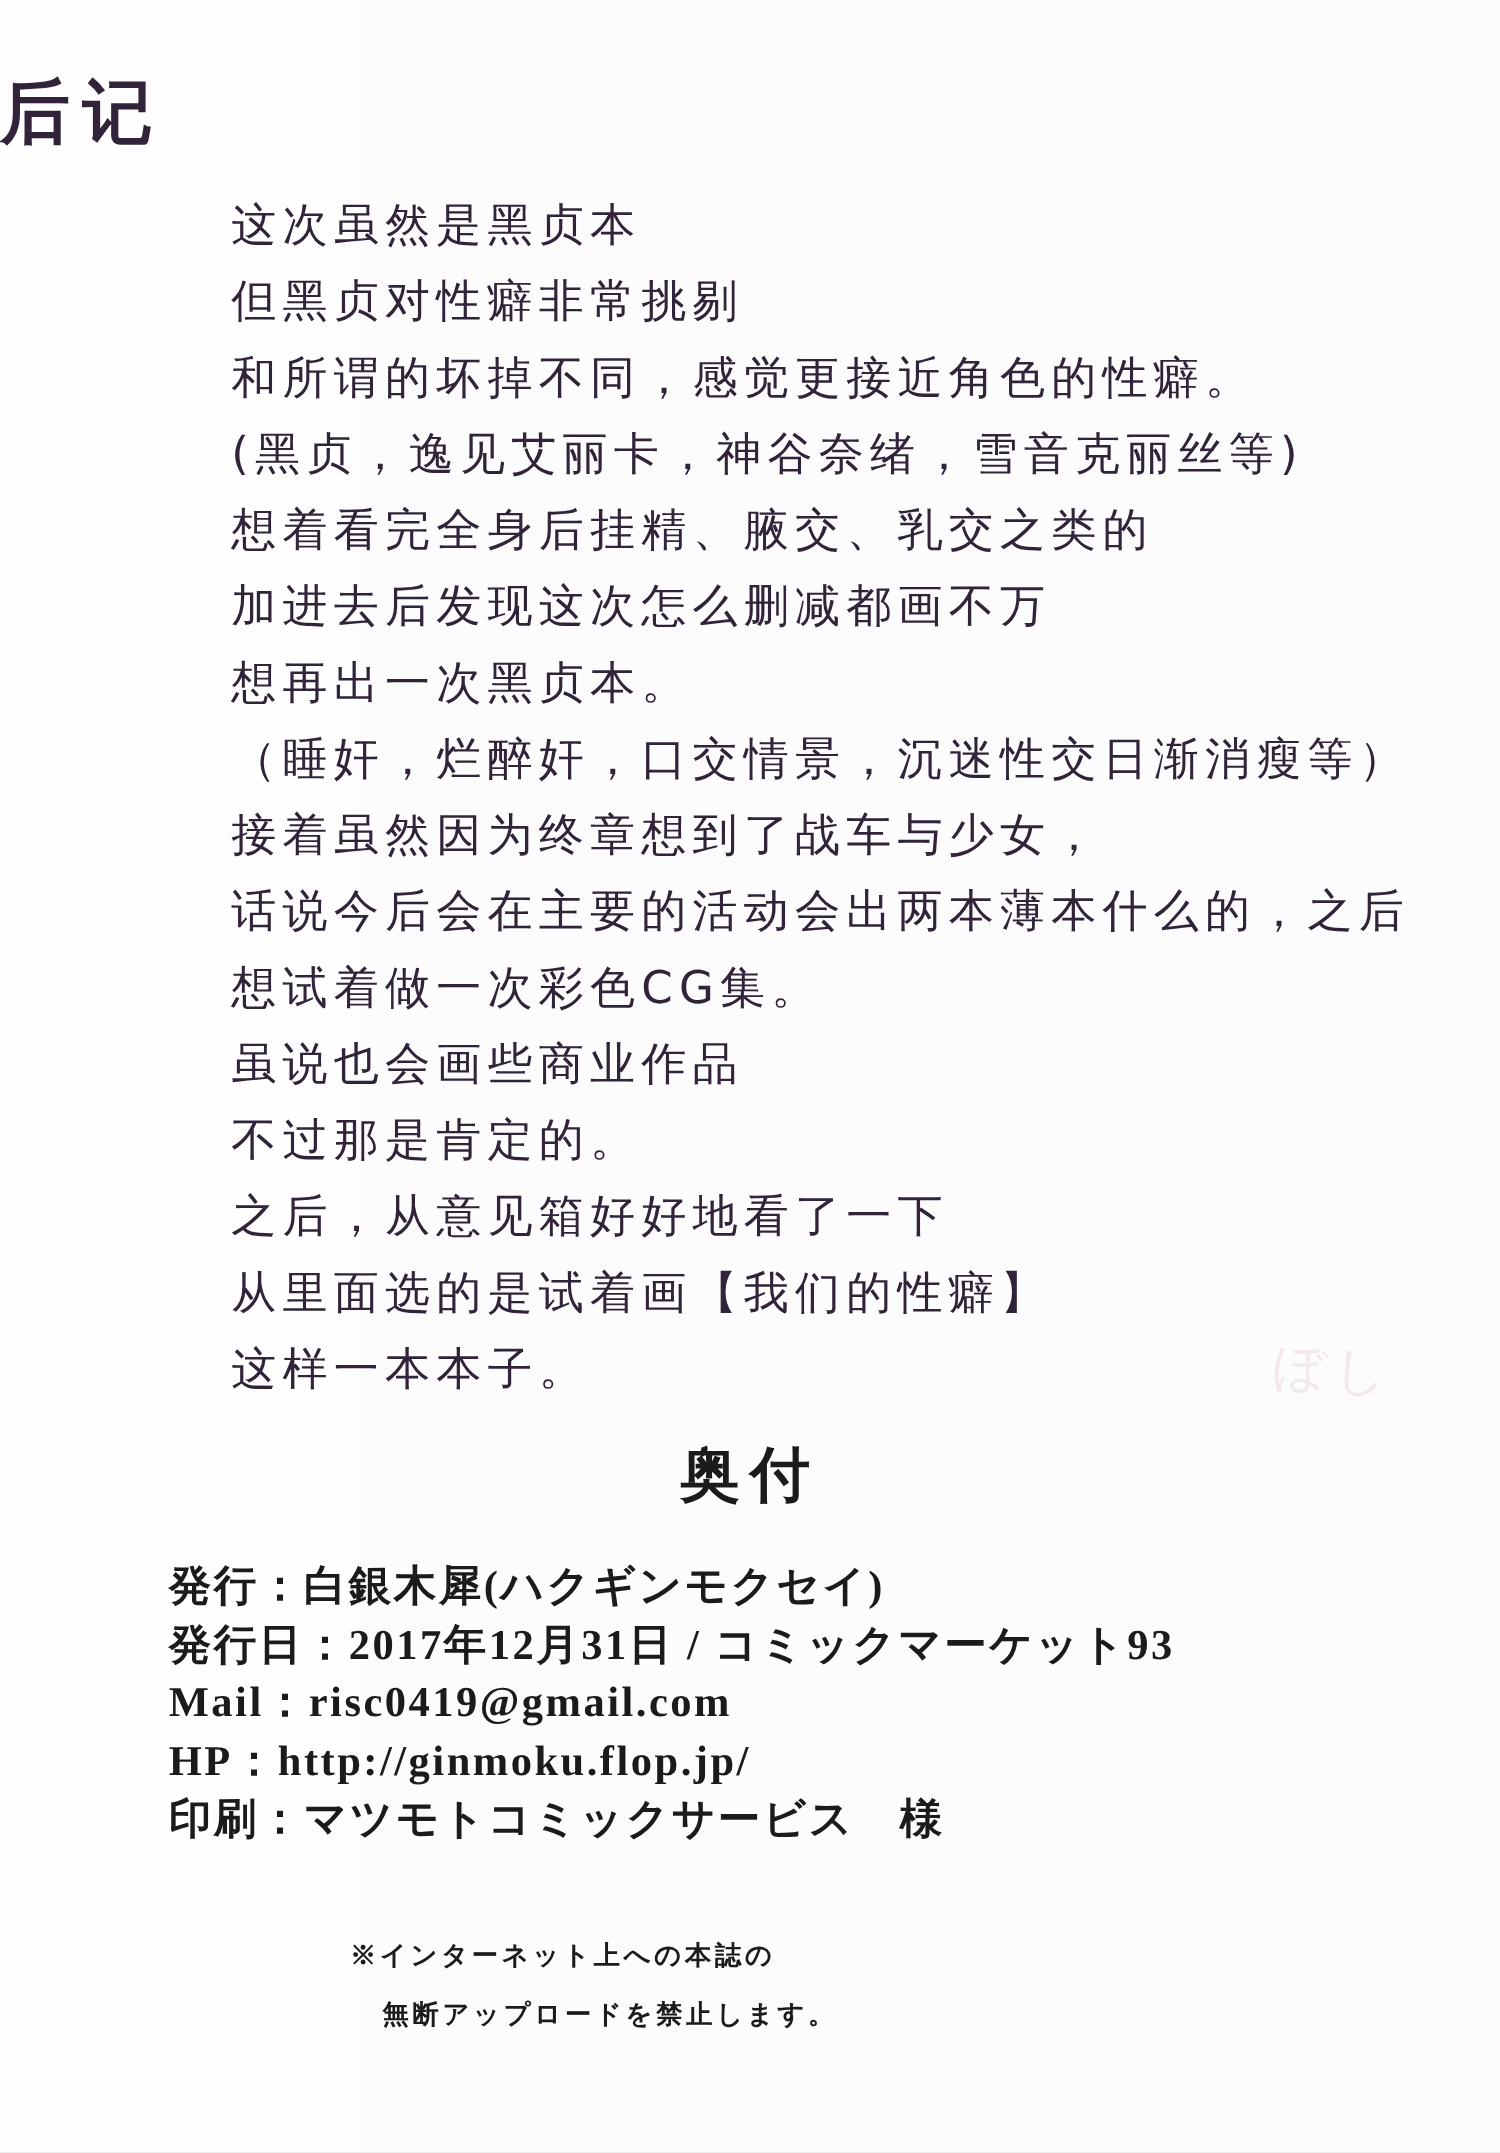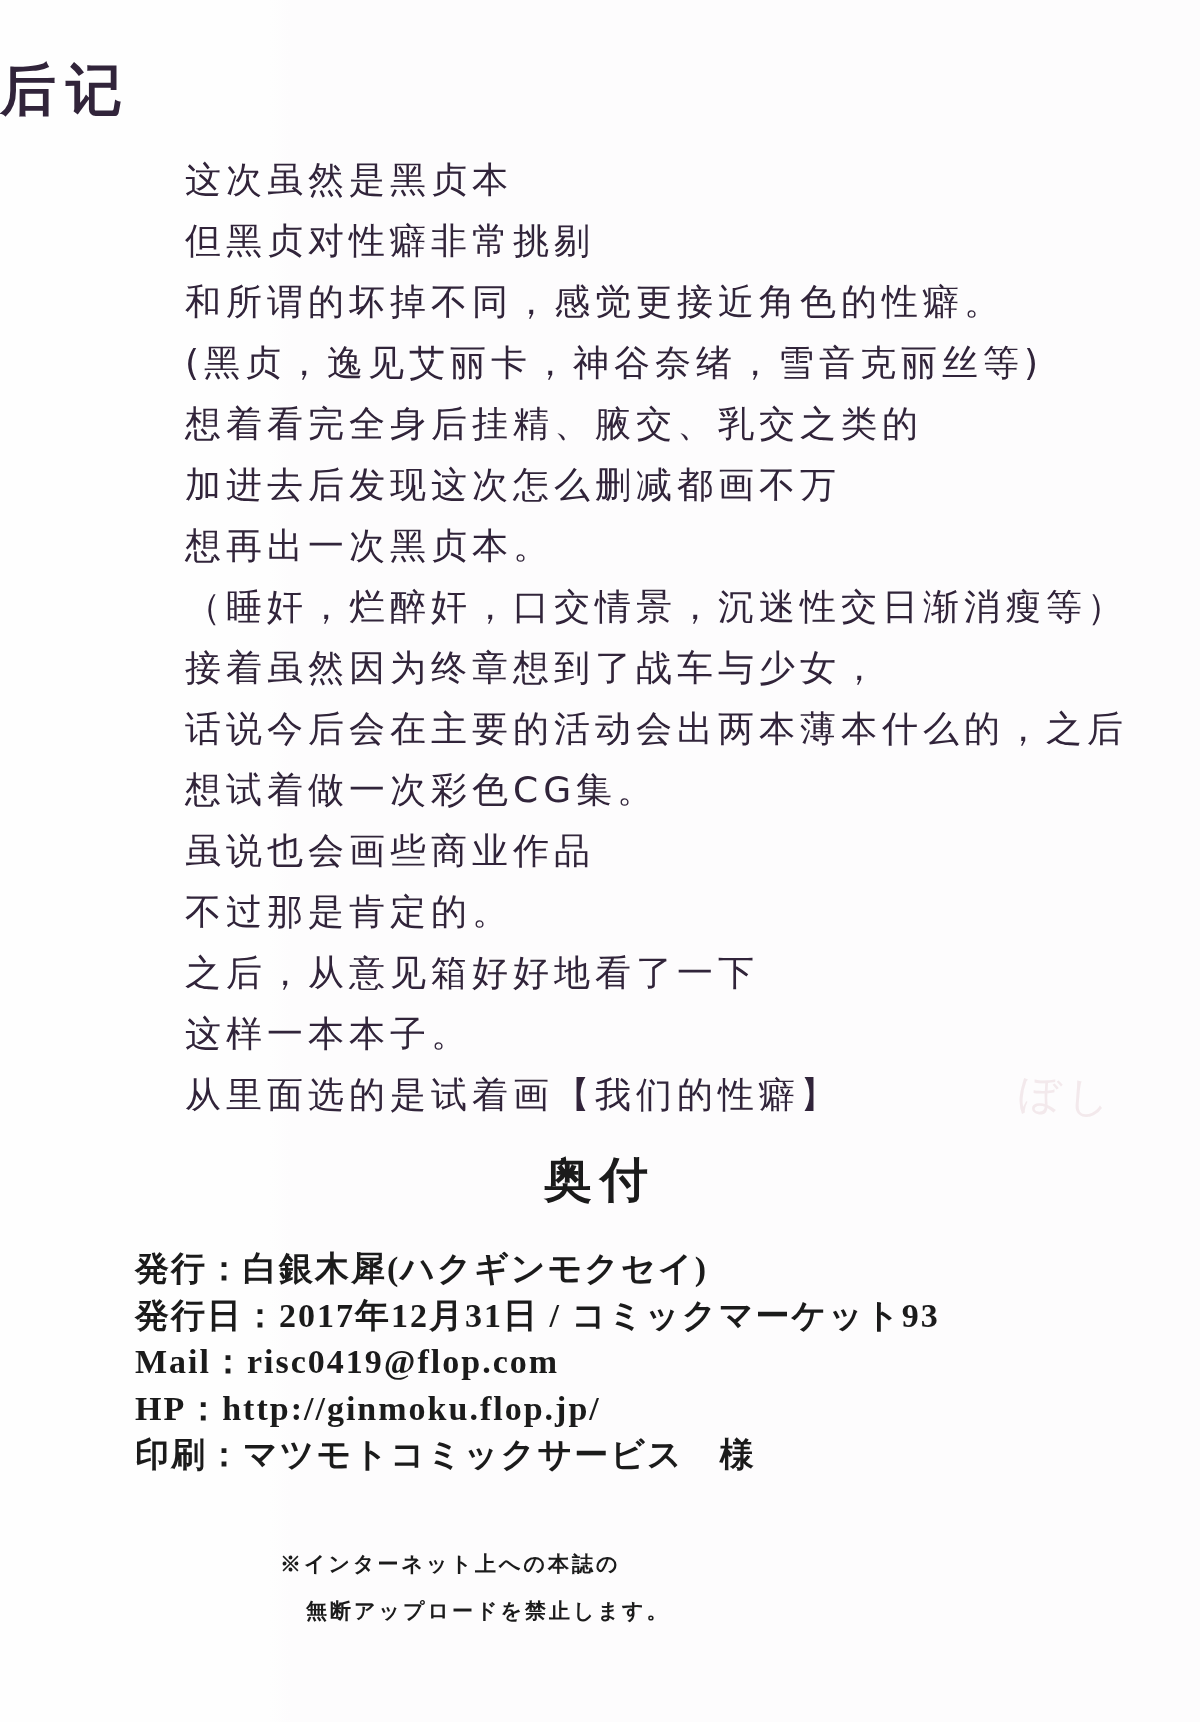"这样一本本子。" p.aw-line { order: before "从里面选的是试着画【我们的性癖】" -> after "从里面选的是试着画【我们的性癖】" }
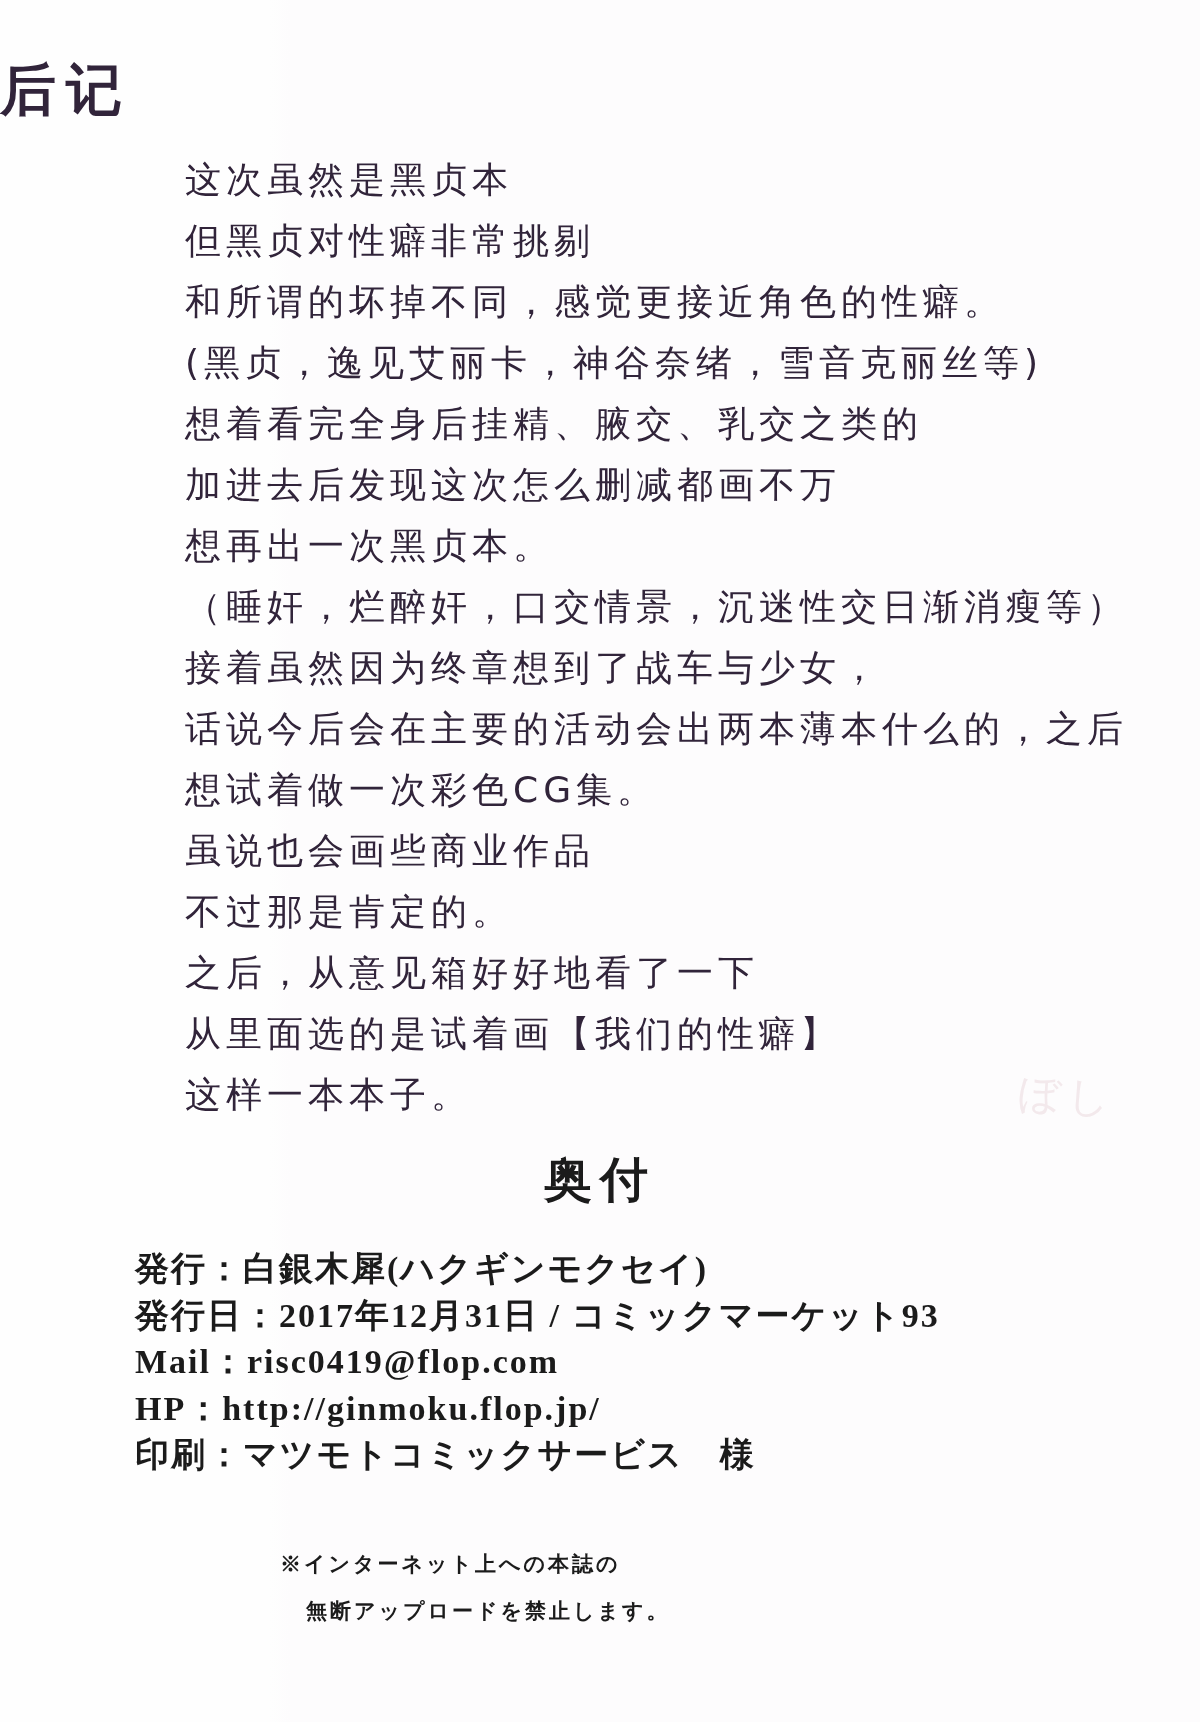"Mail：risc0419@flop.com" p.co-line { text: risc0419@flop.com -> risc0419@gmail.com }
